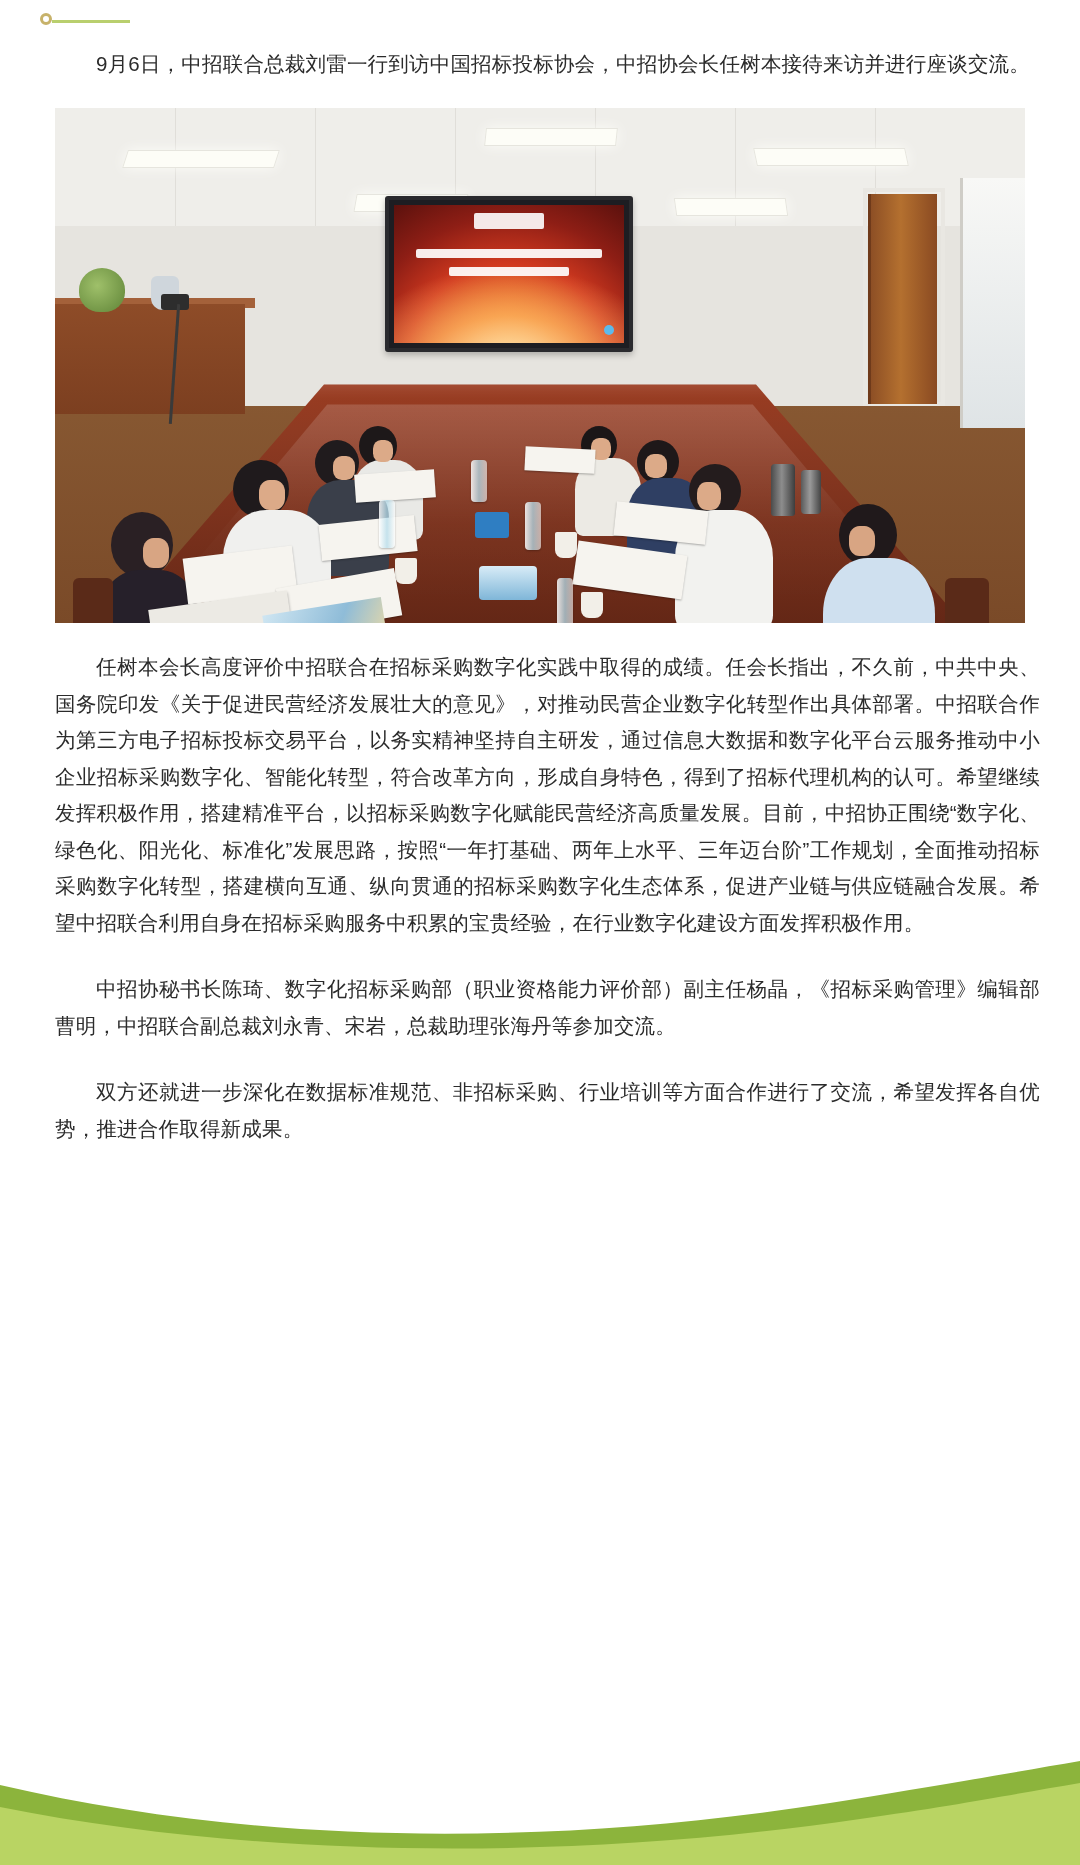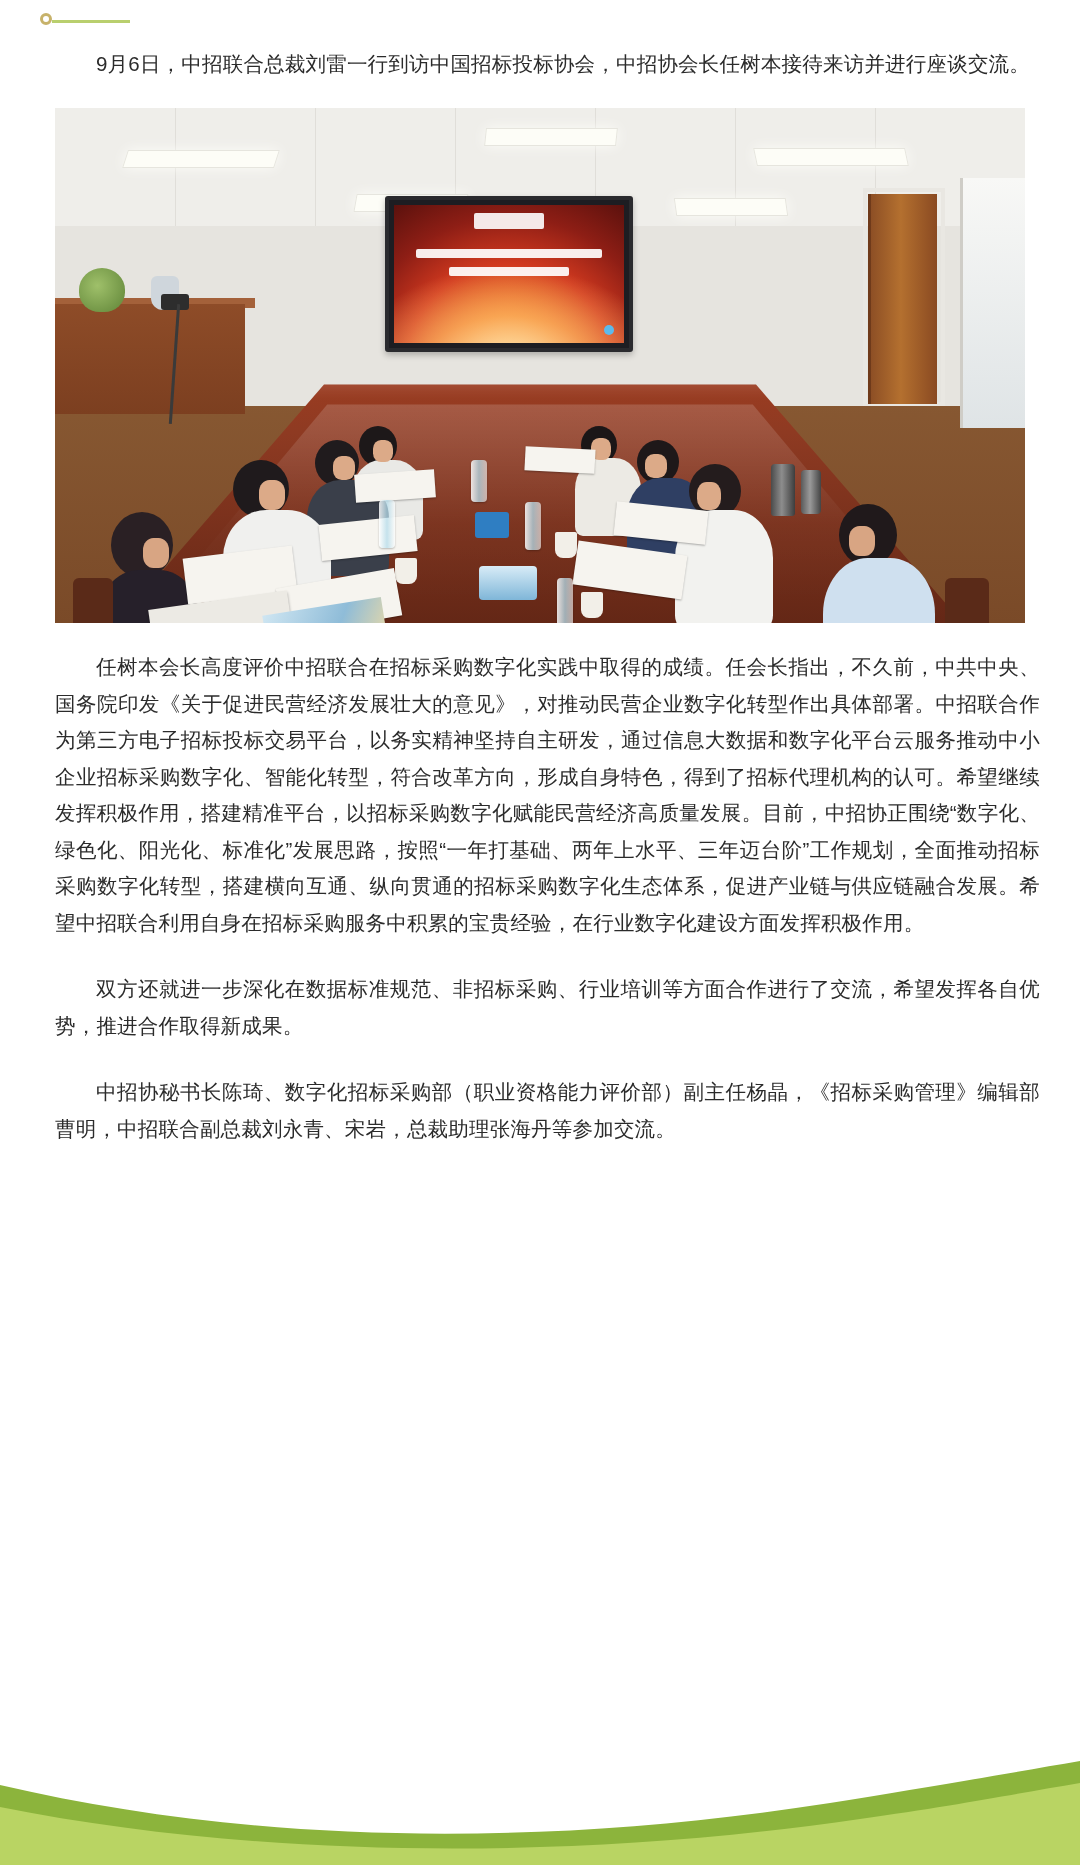"双方还就进一步深化在数据标准规范、非招标采购、行业培训等方面合作进行了交流，希望" p.body-text { order: before "中招协秘书长陈琦、数字化招标采购部（职业资格能力评价部）副主任杨晶，《招标采购管" -> after "中招协秘书长陈琦、数字化招标采购部（职业资格能力评价部）副主任杨晶，《招标采购管" }
